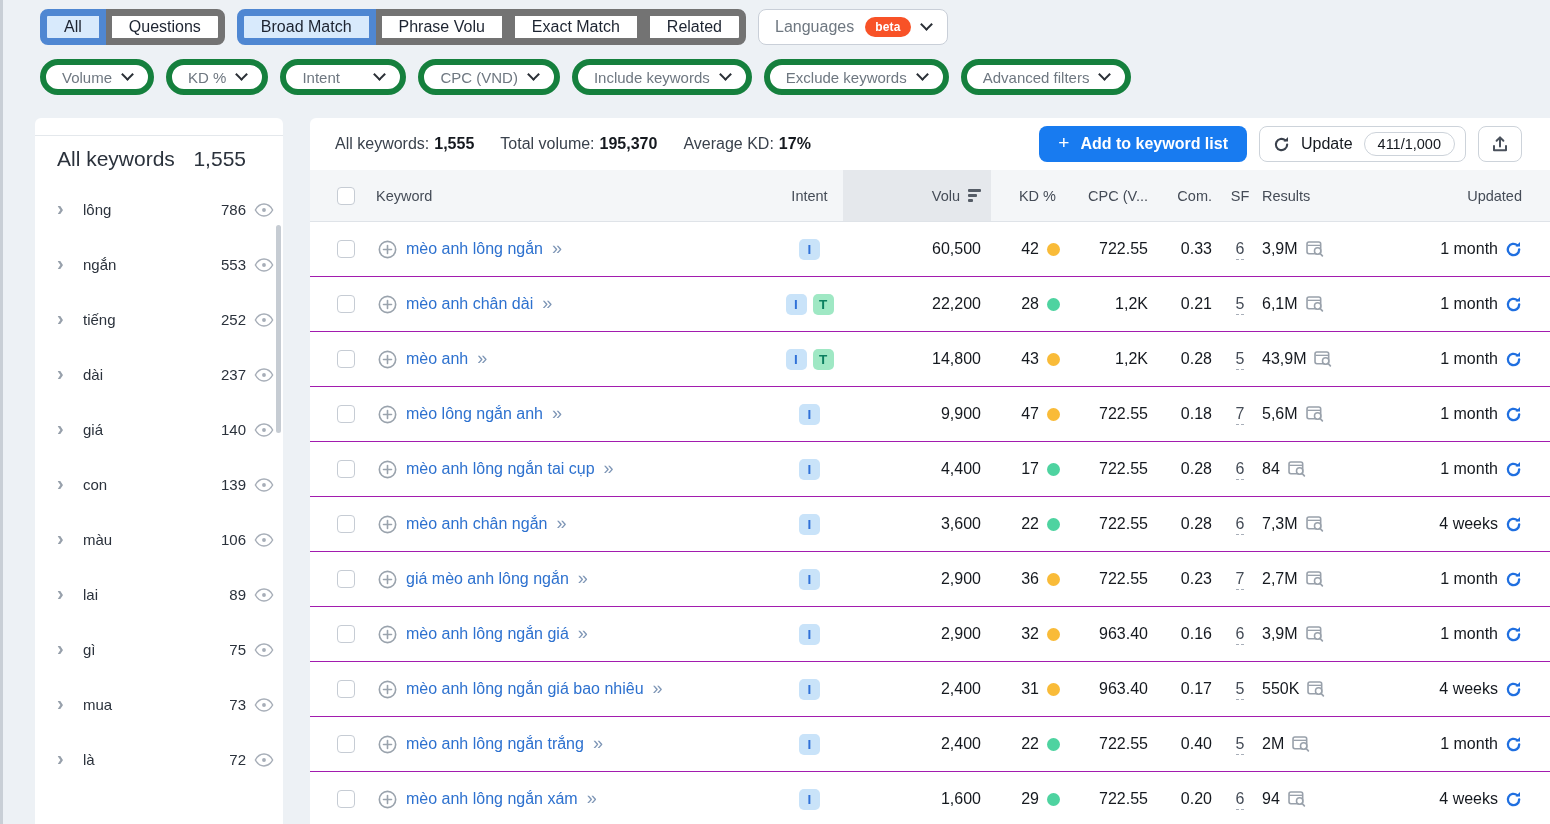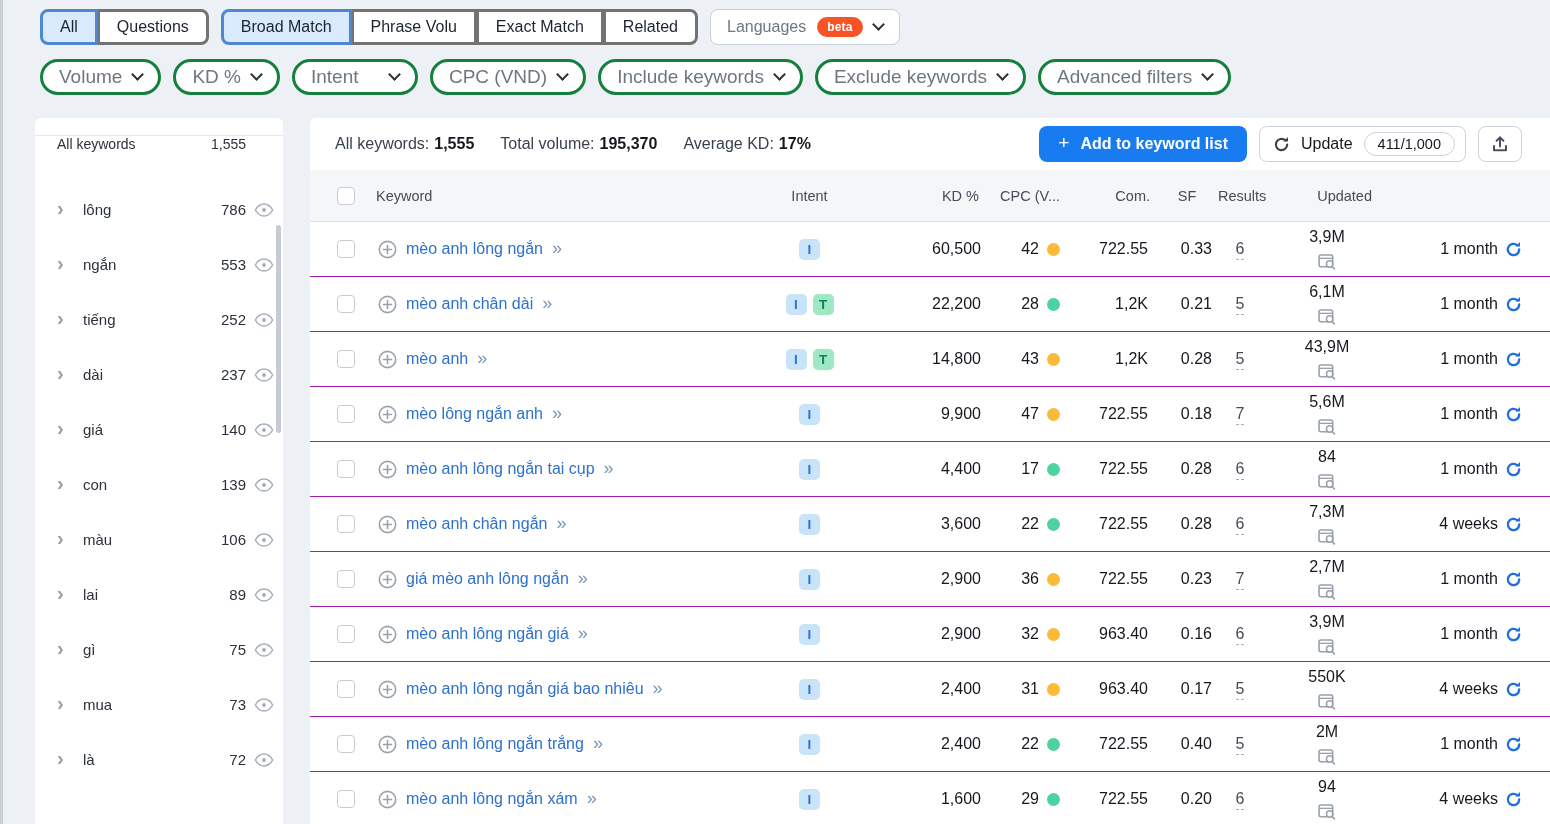"All" .tab { border: 3px solid #737373 -> 7px solid #737373 }
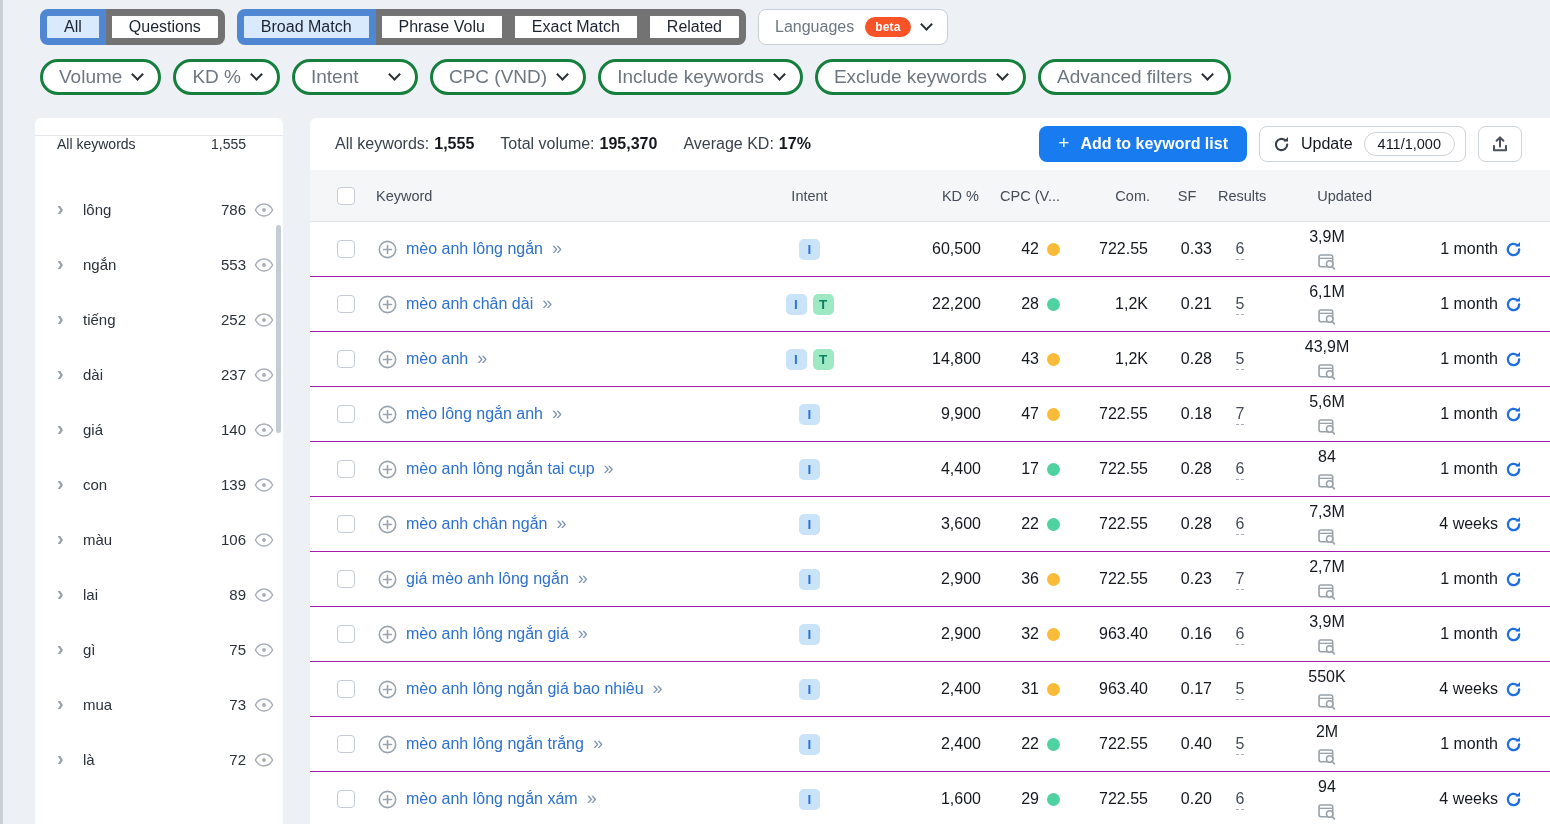"Volume" .filter-btn { border: 3px solid #15803d -> 6px solid #15803d; font-size: 19px -> 15px }
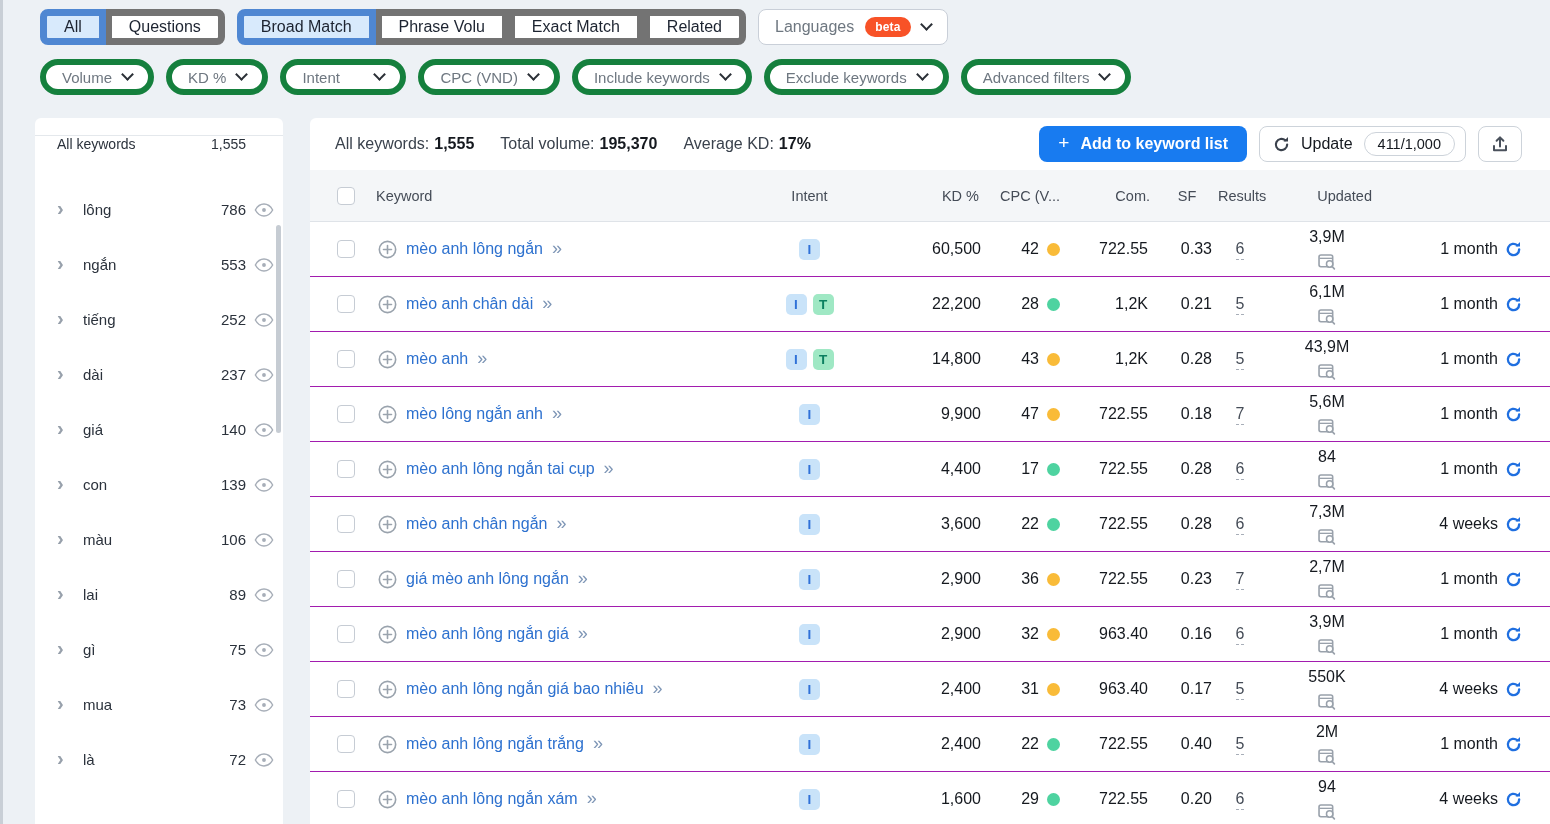"All keywords" .side-all { align-items: flex-start -> center; font-size: 14px -> 21px }
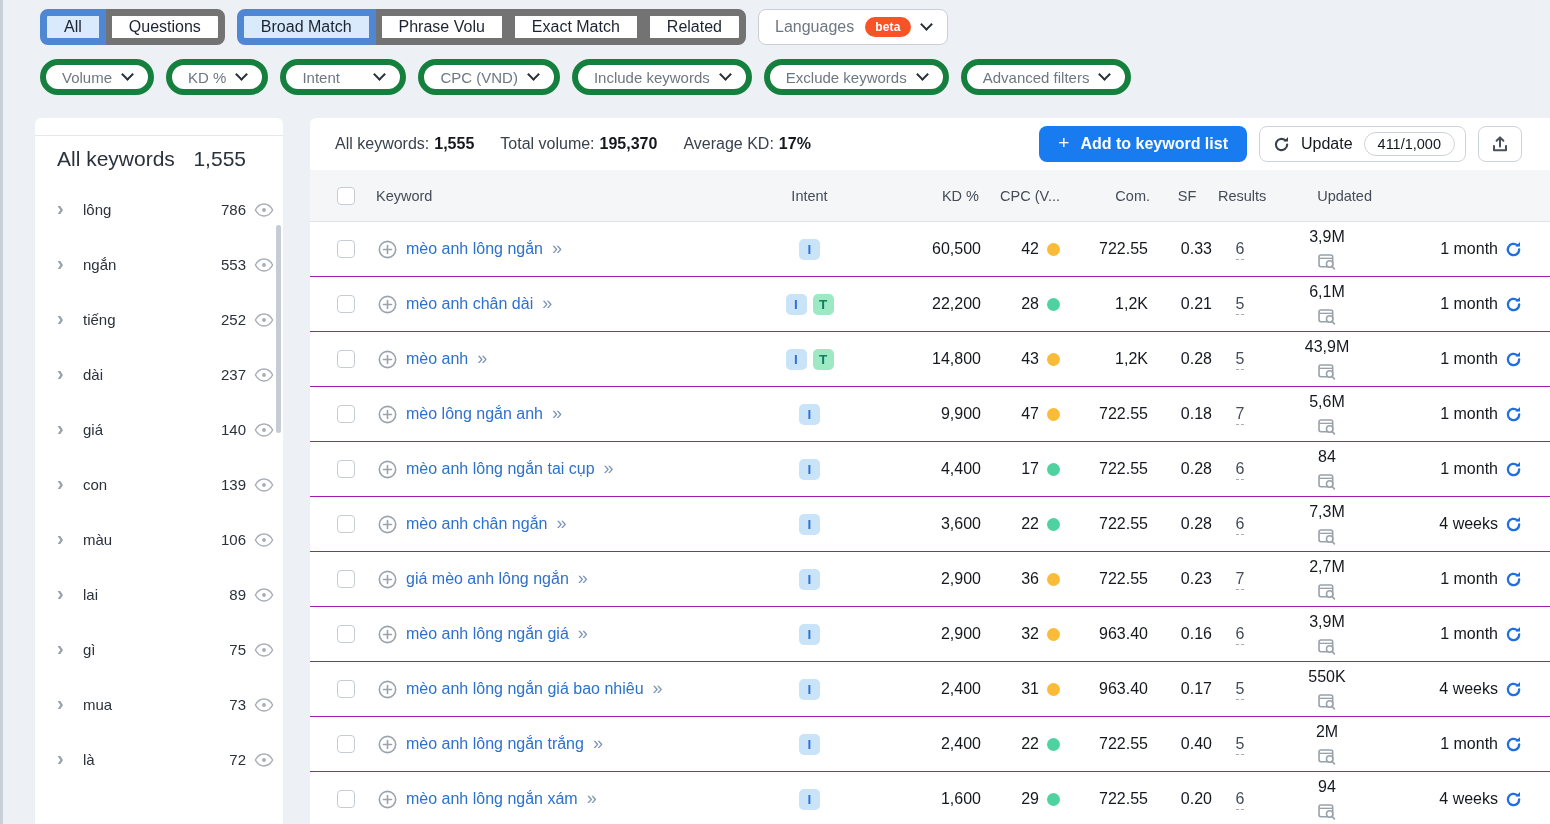"Volu" div.cell { html: none -> <div> <span>Volu</span> <span> <i></i> <i></i> <i></i> </span> </div> }
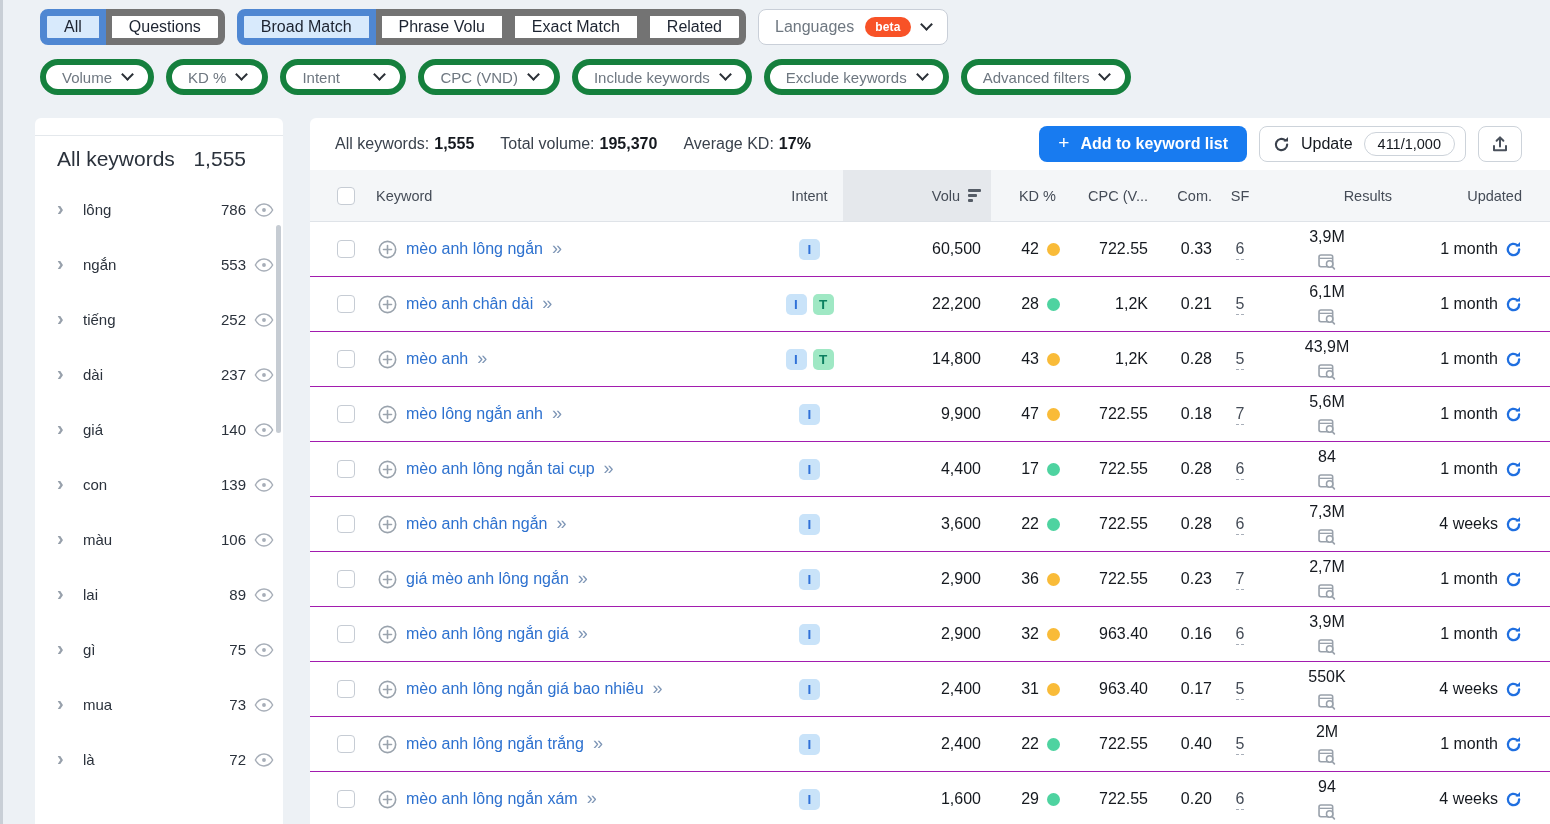"Results" .h-res { text-align: right -> none }
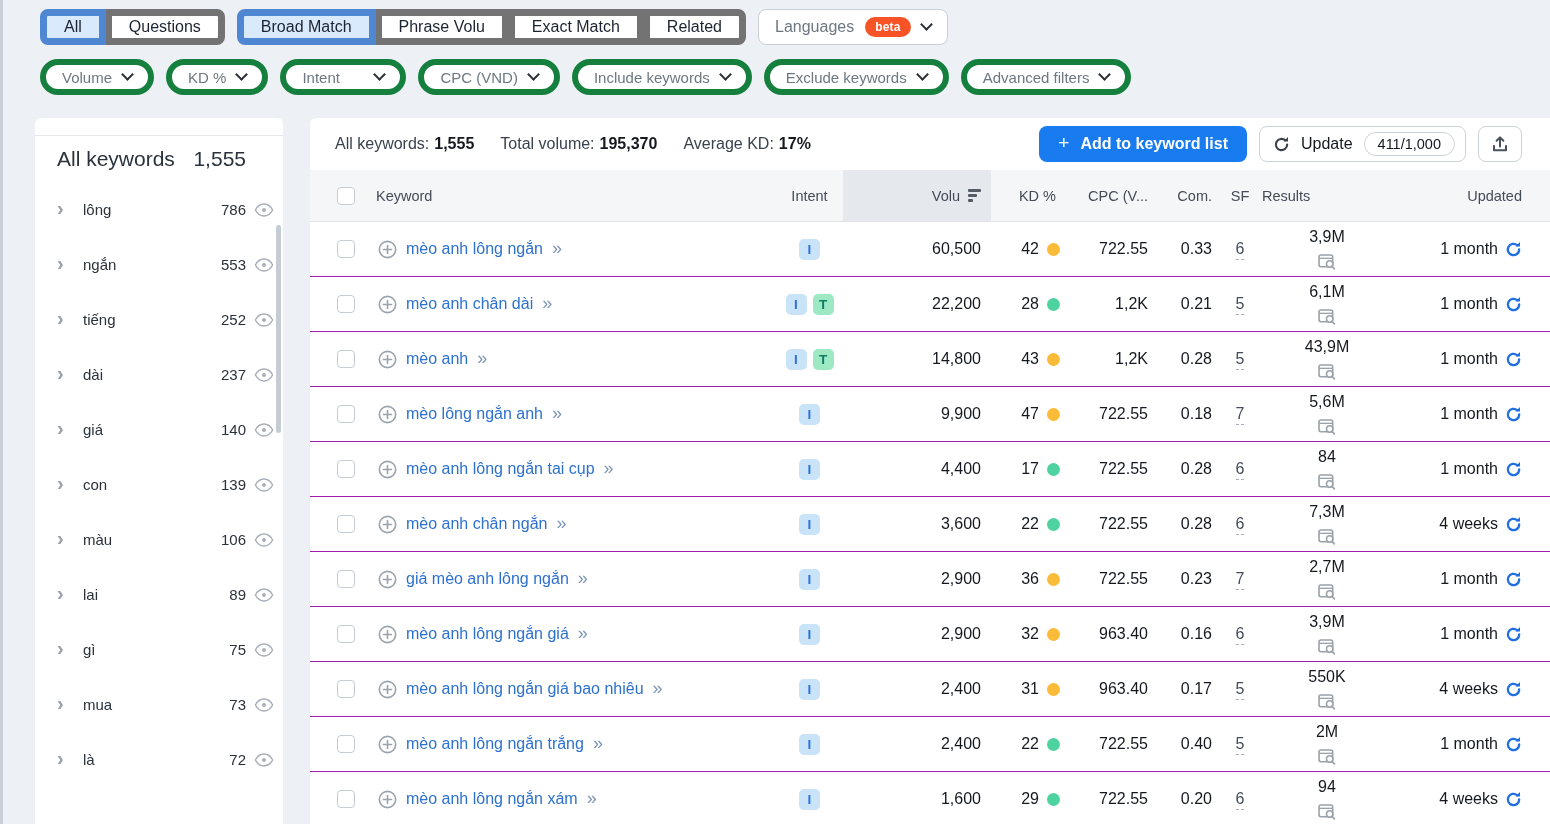"3,9M" .c-res { flex-direction: column -> none }
